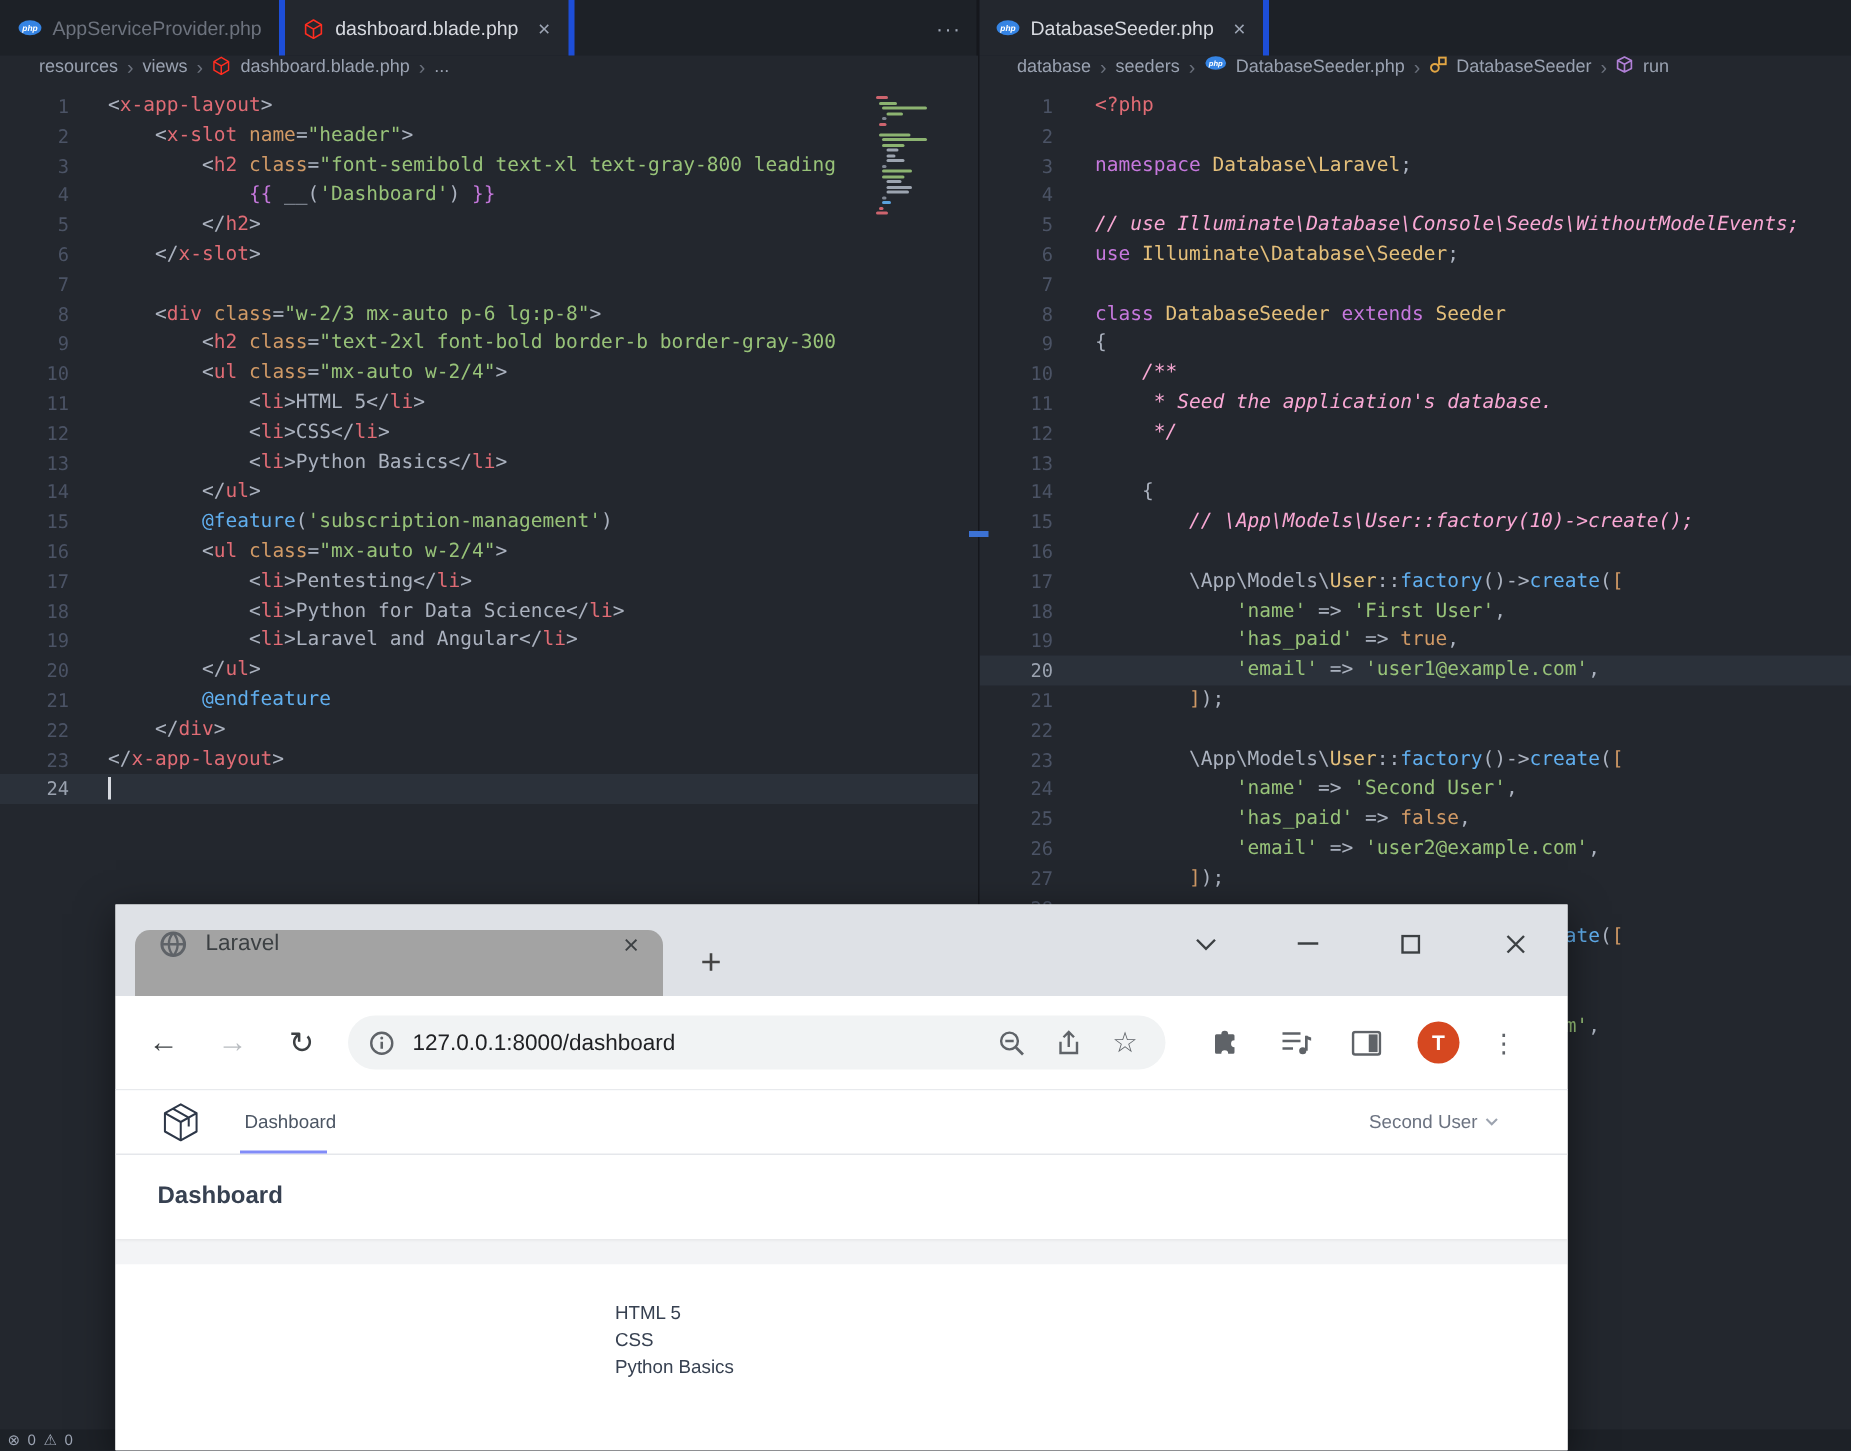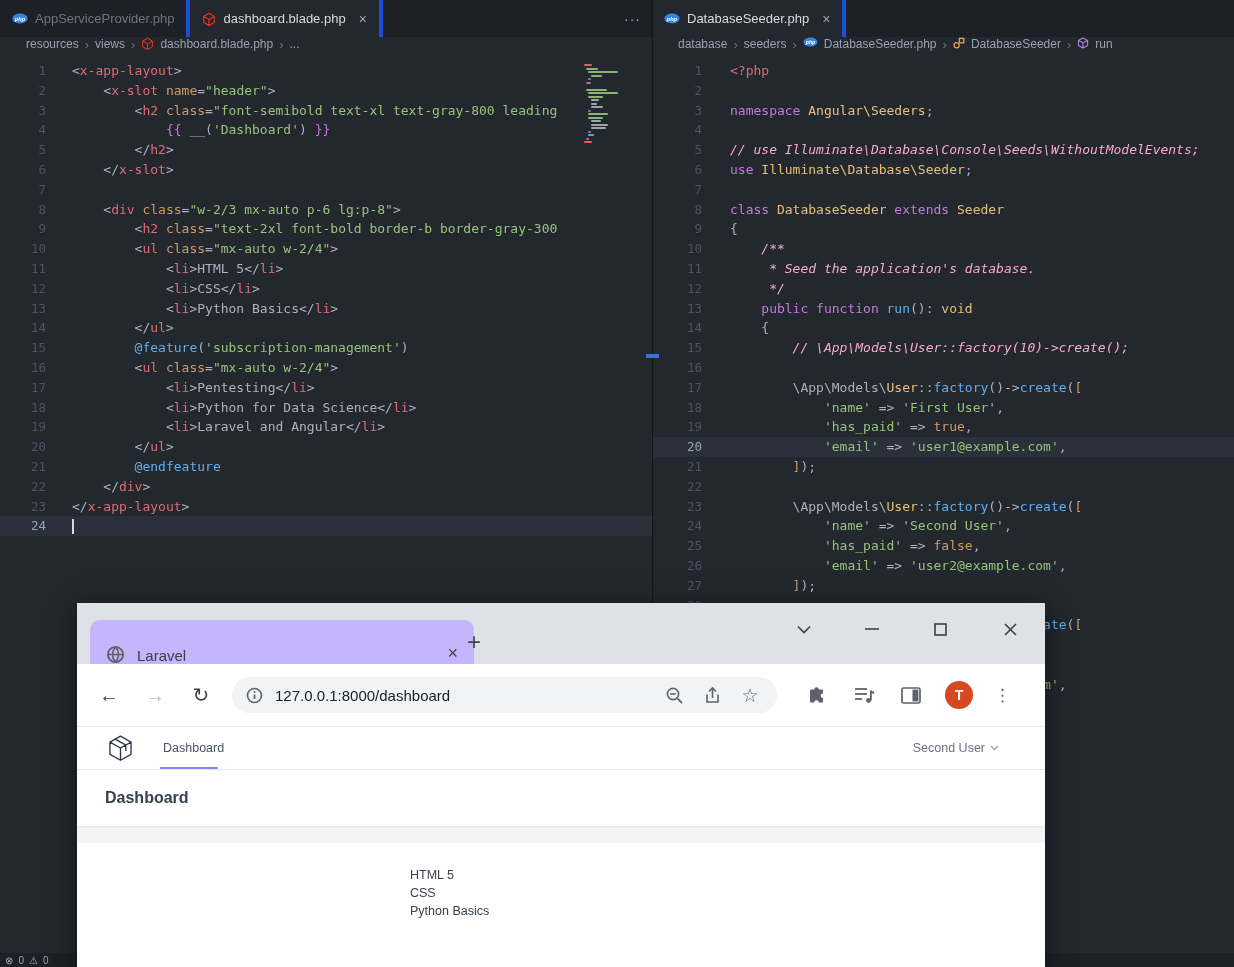"Angular\Seeders" span.tk-cls { text: Angular\Seeders -> Database\Laravel }
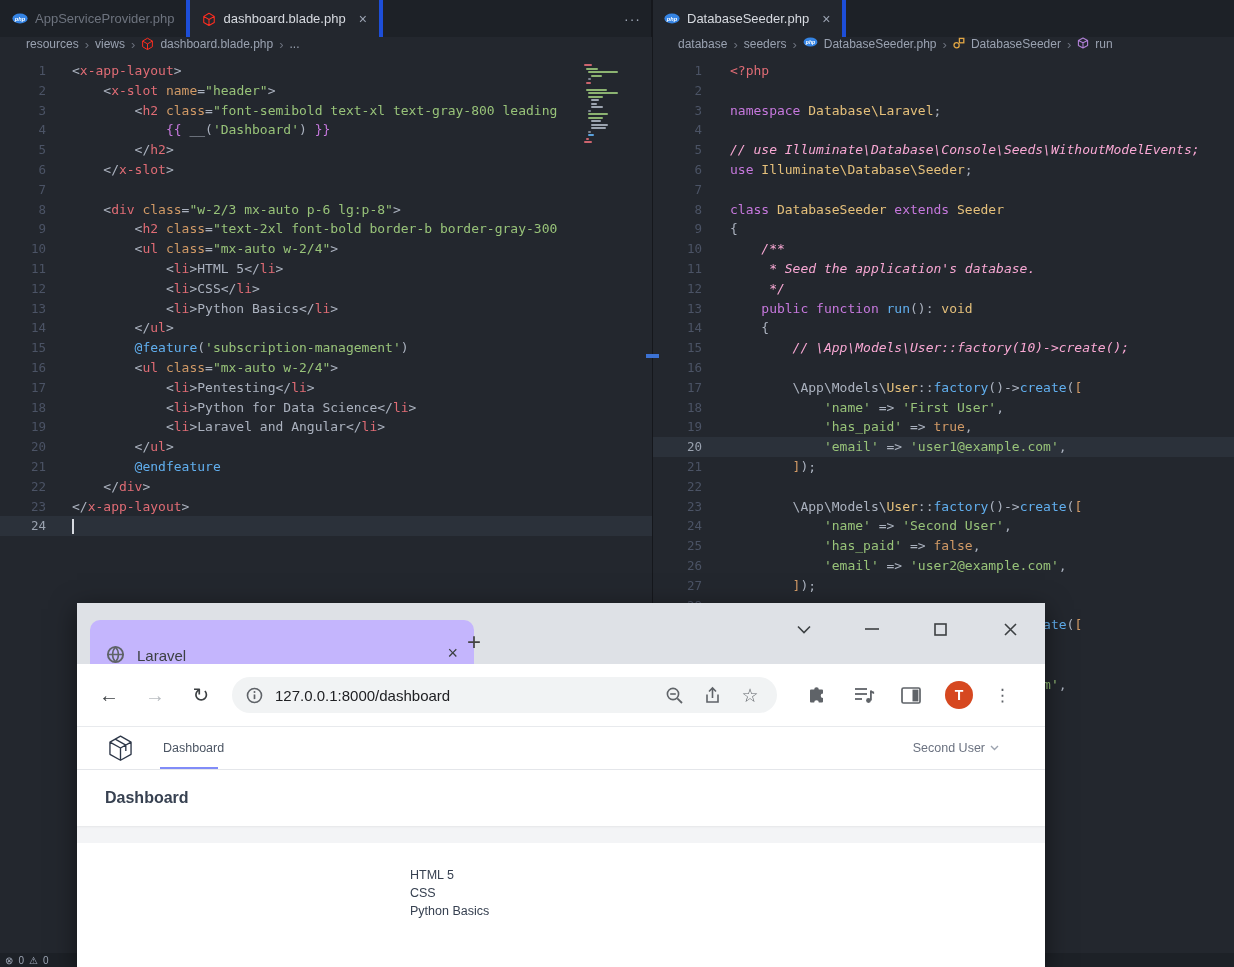"public function run(): void" span.cd { html: <span><span> public function</span><span> run</span><span>(): </span><span>void</span></span> -> none }
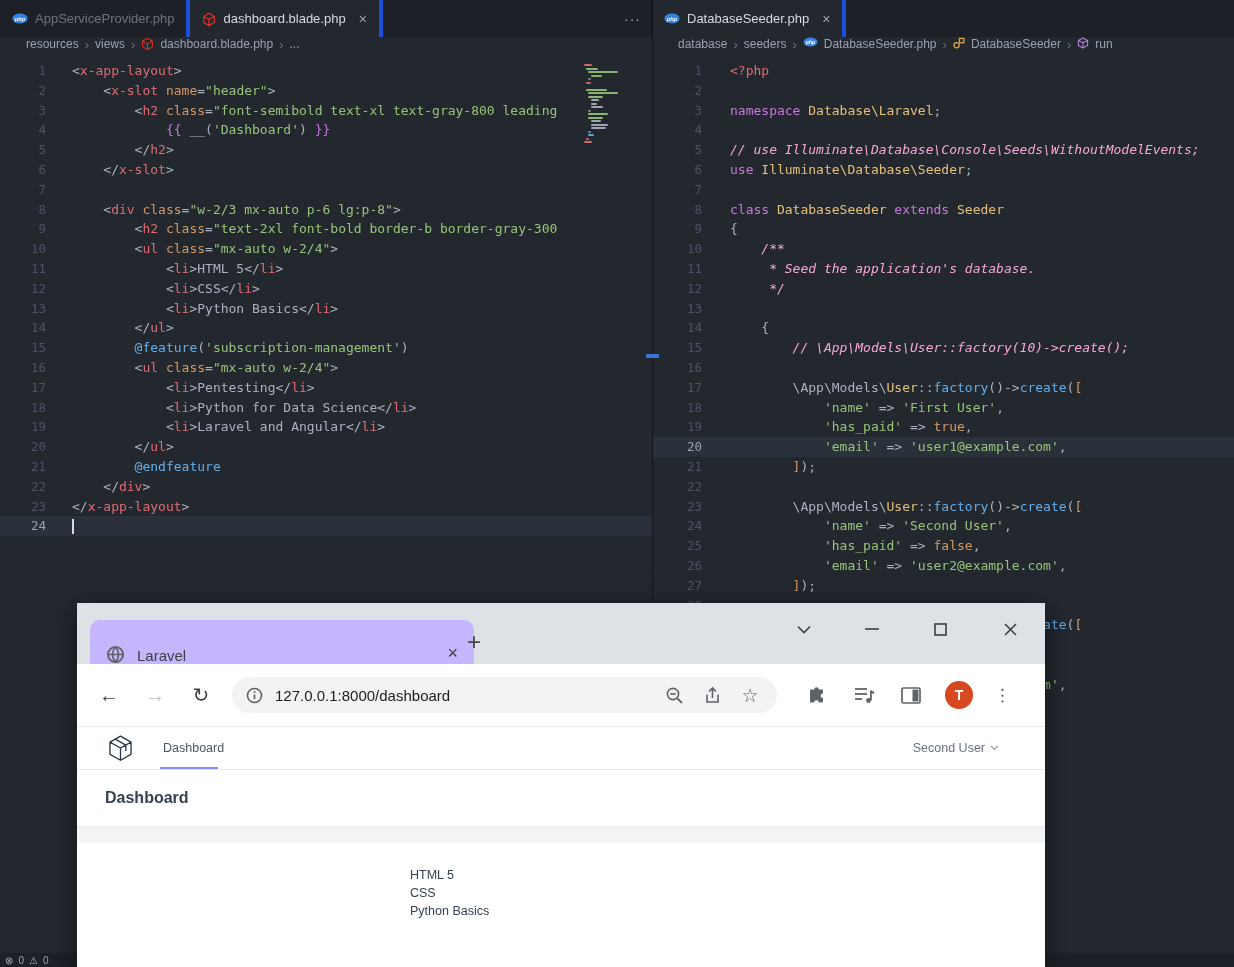"Laravel" .b-tab { align-items: flex-end -> flex-start; background: #c4b5fd -> #a3a3a3; width: 384px -> 352px }
